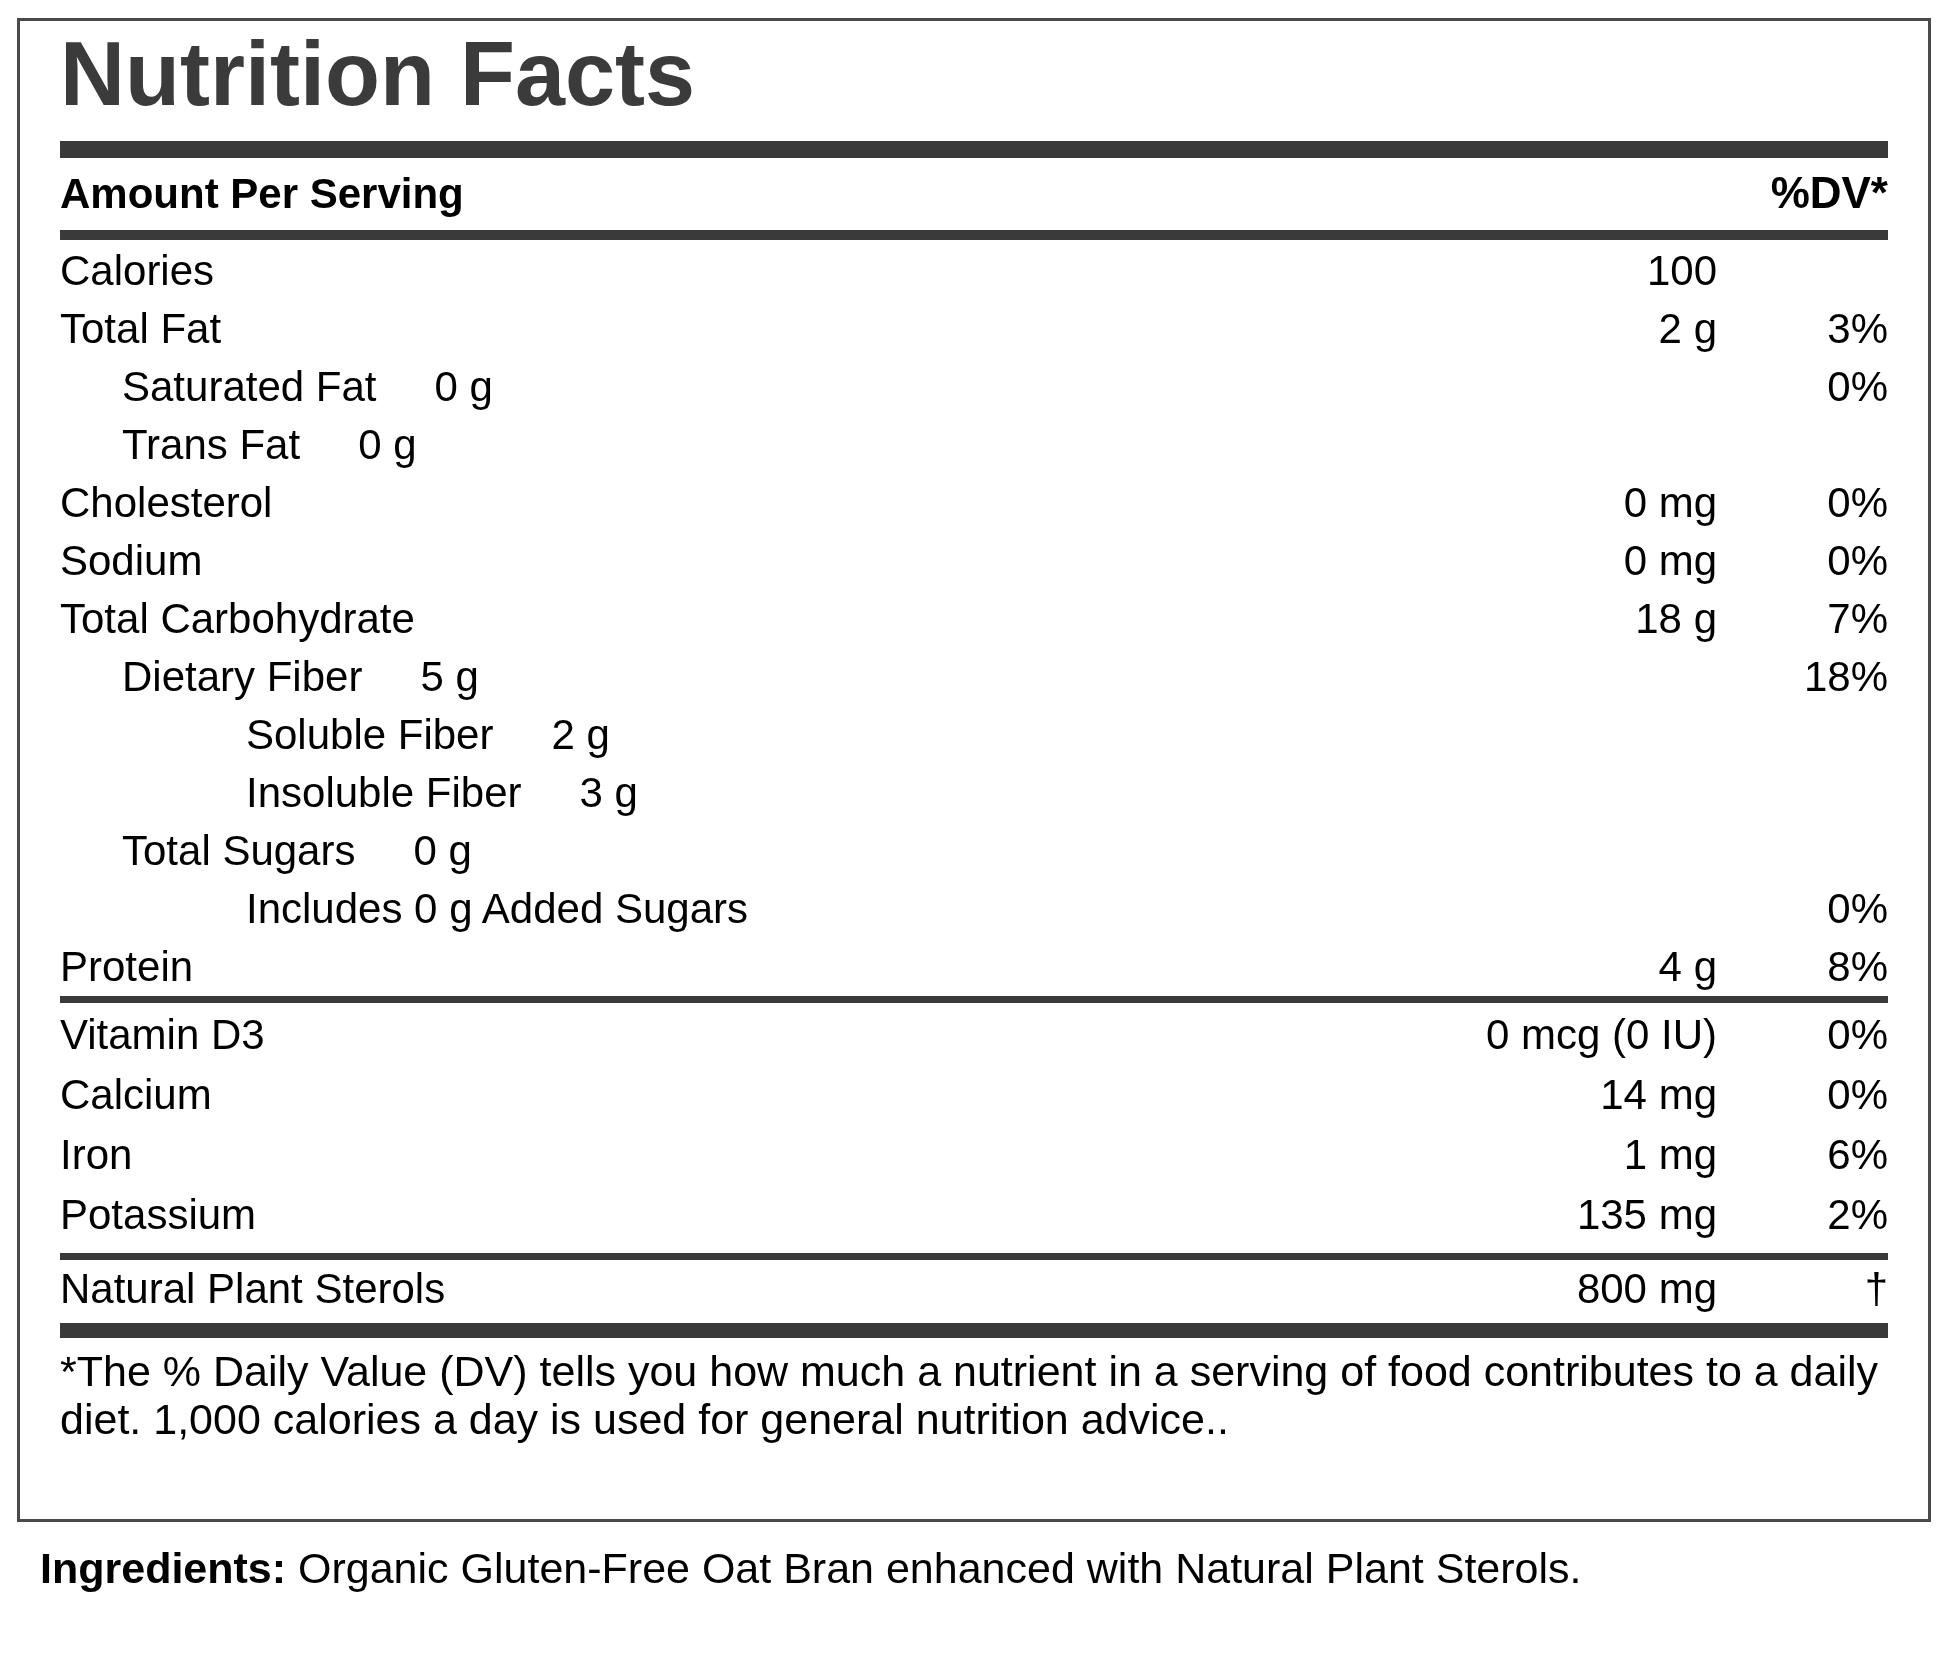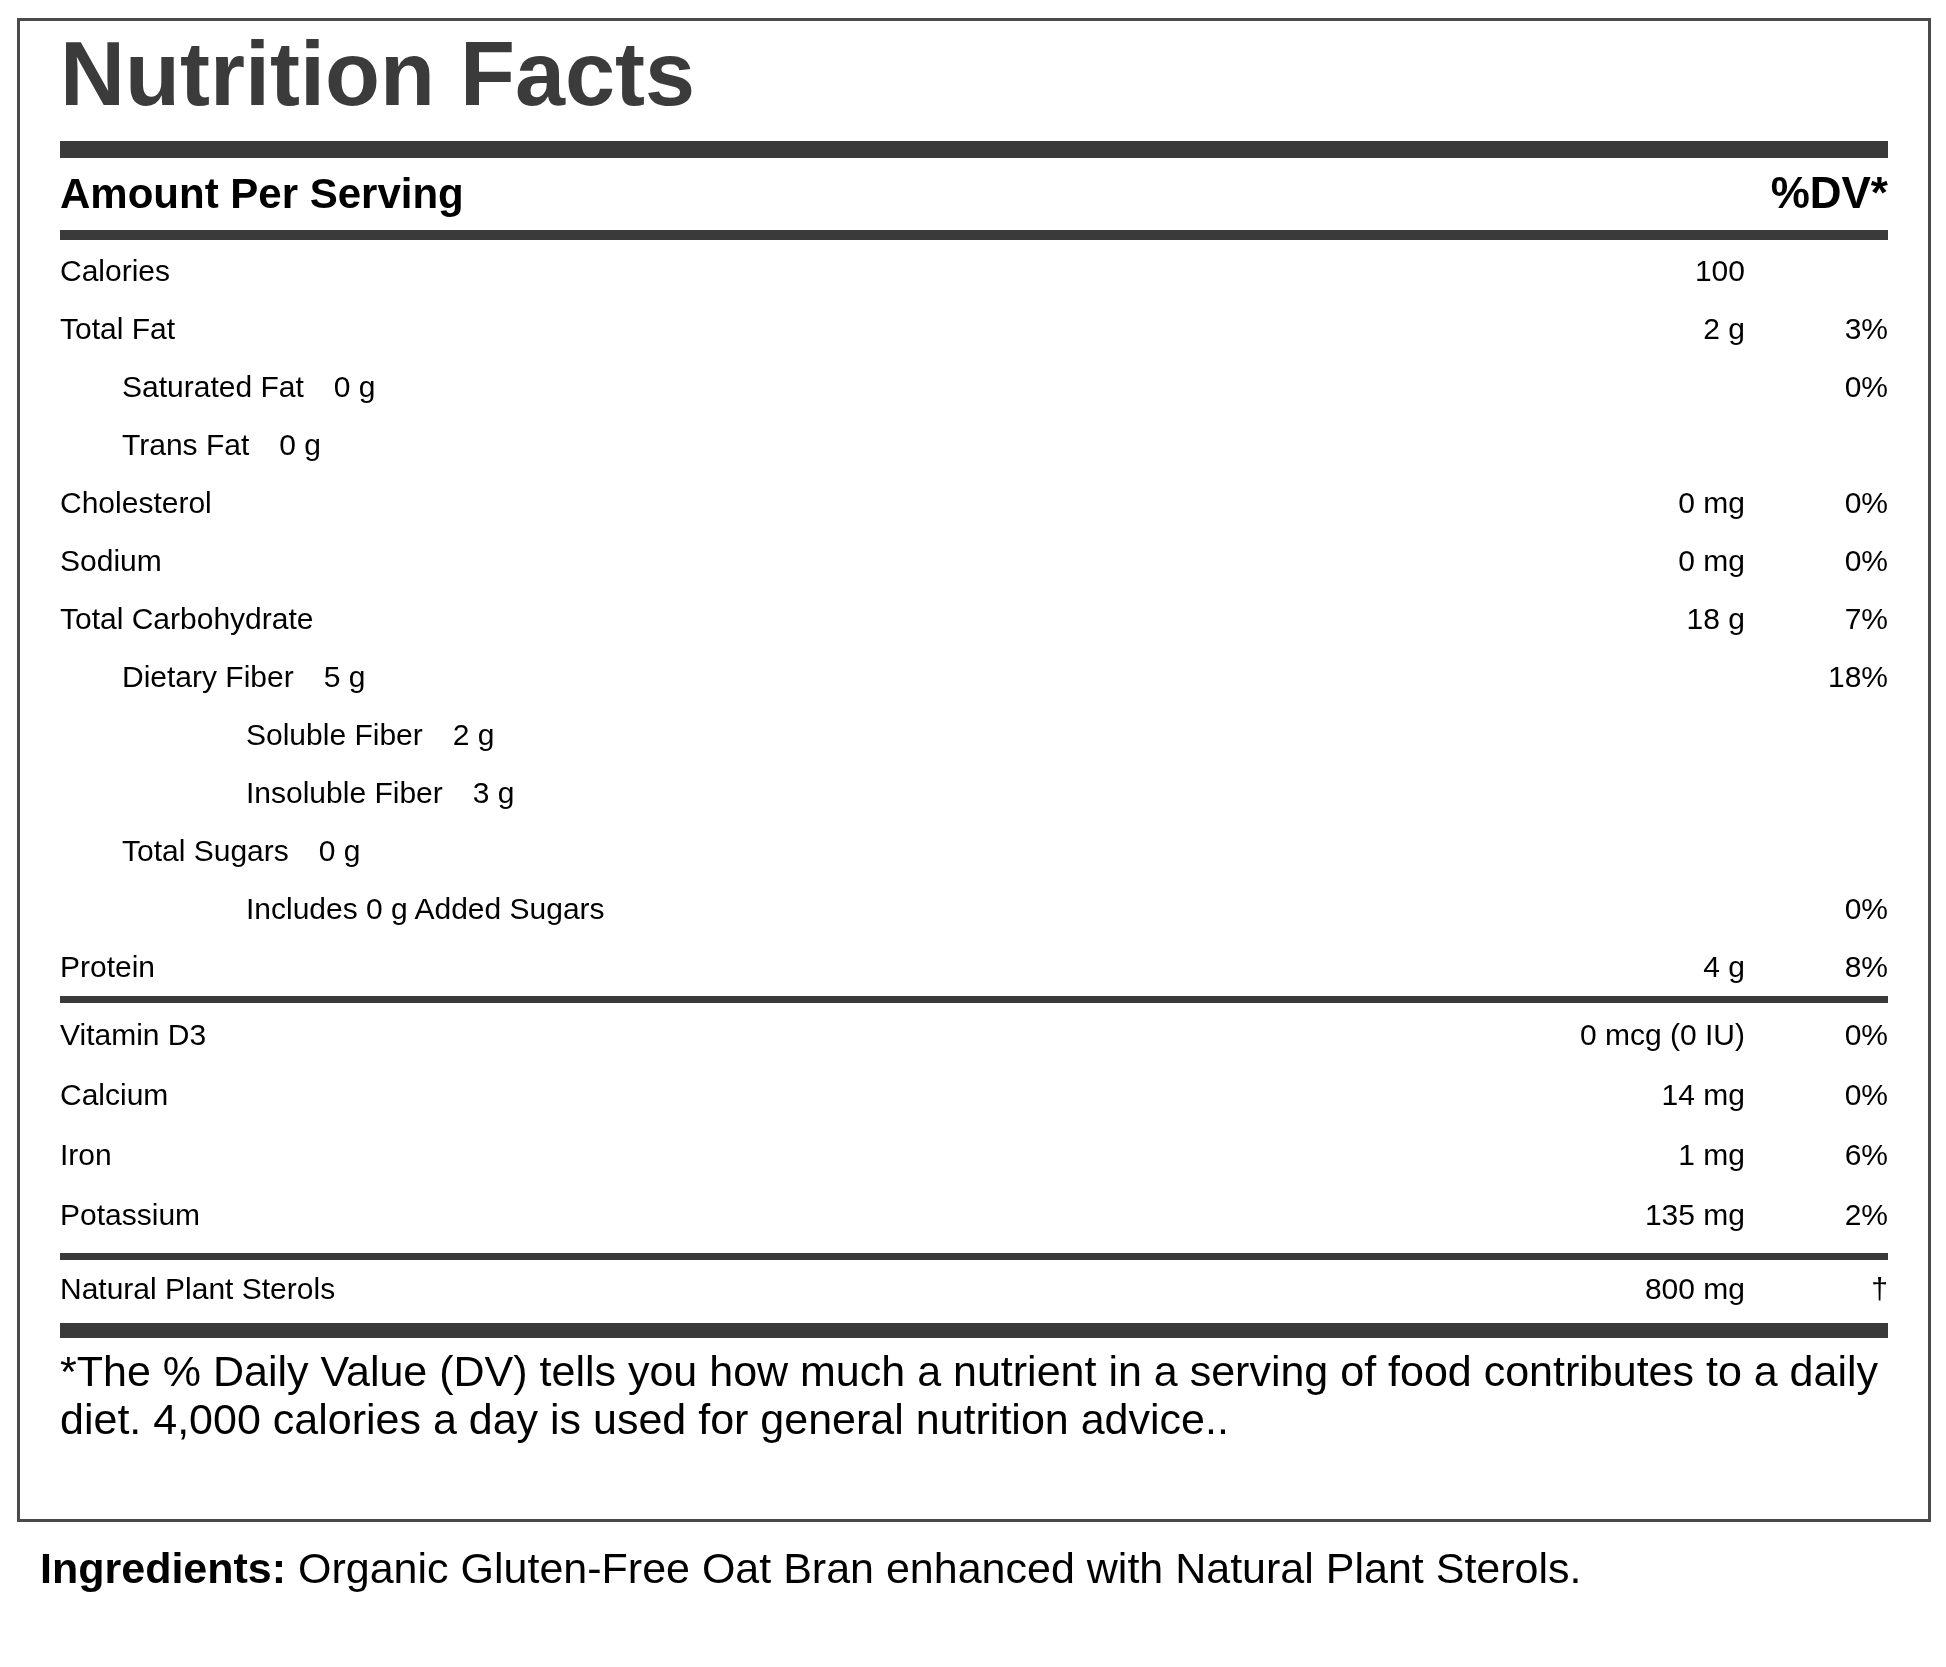"Calories" .row { font-size: 30px -> 42px; gap: none -> 28px }
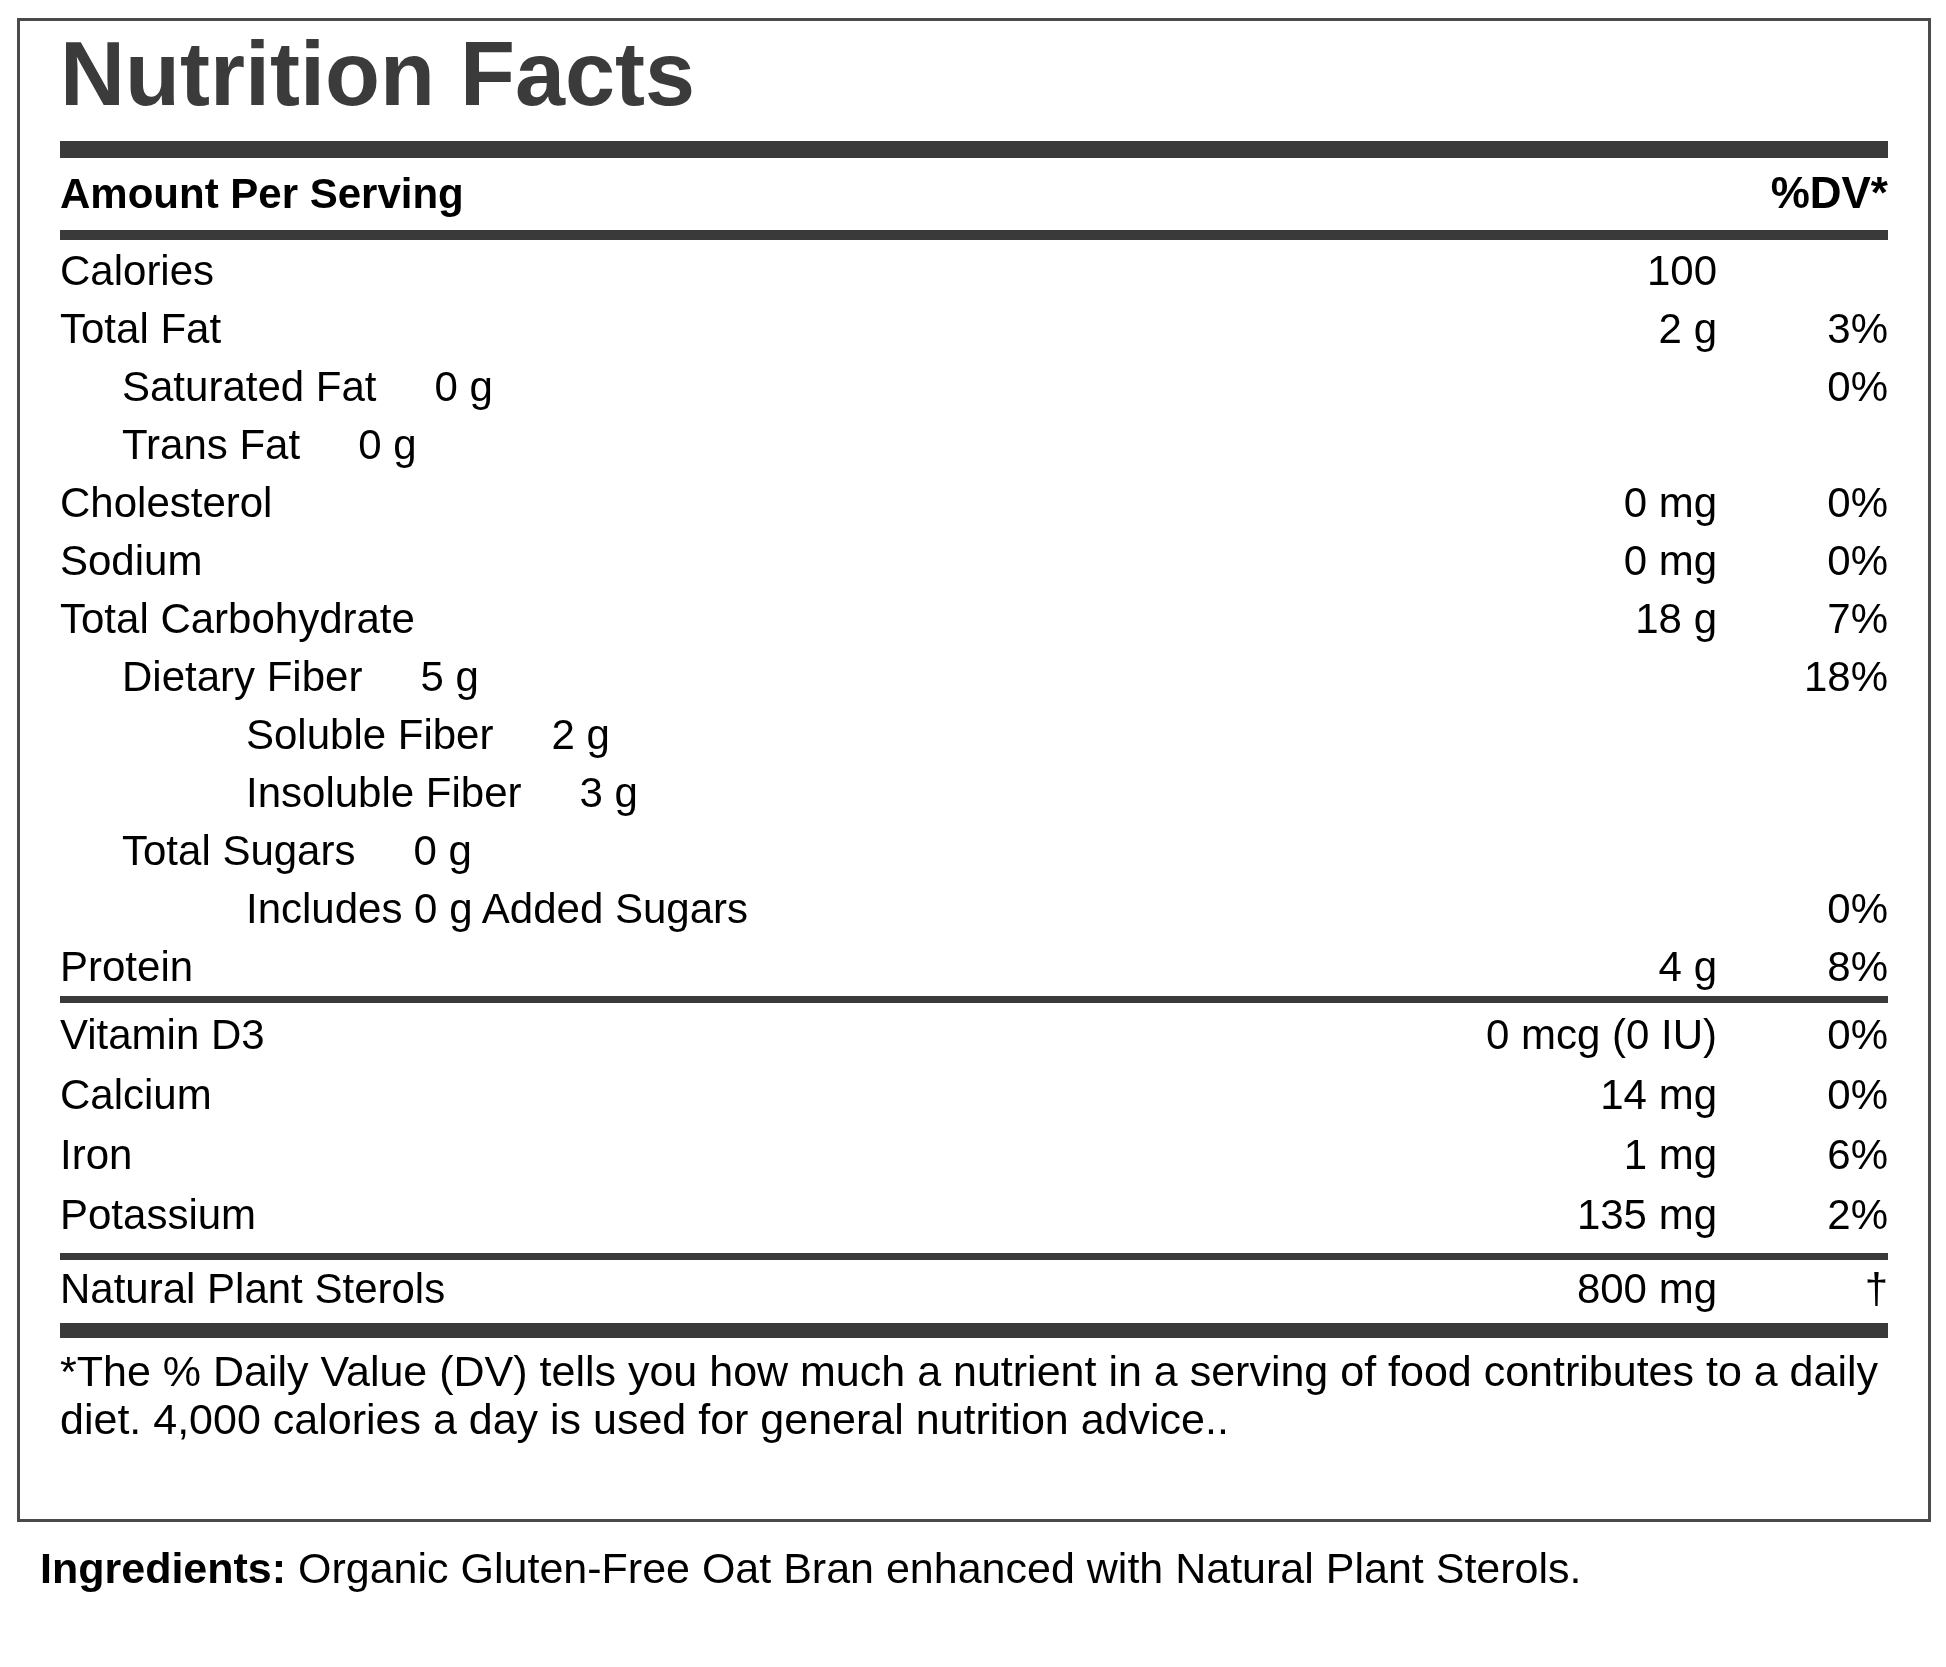"*The % Daily Value (DV)" div.footnote { text: 4,000 -> 1,000 }
